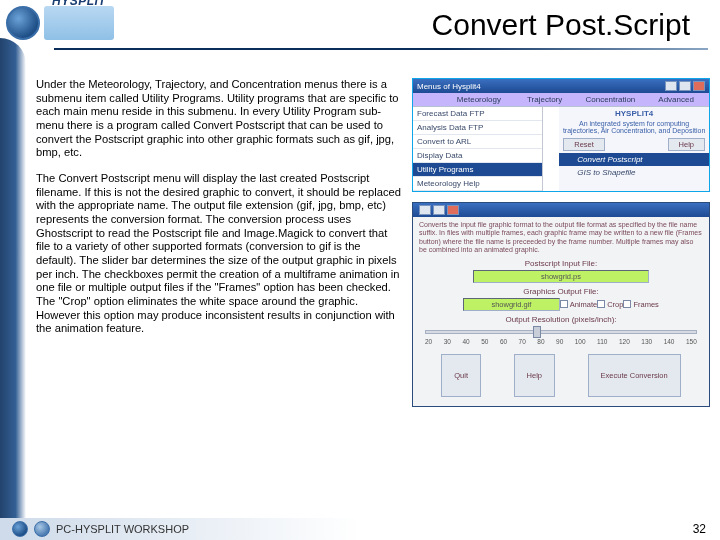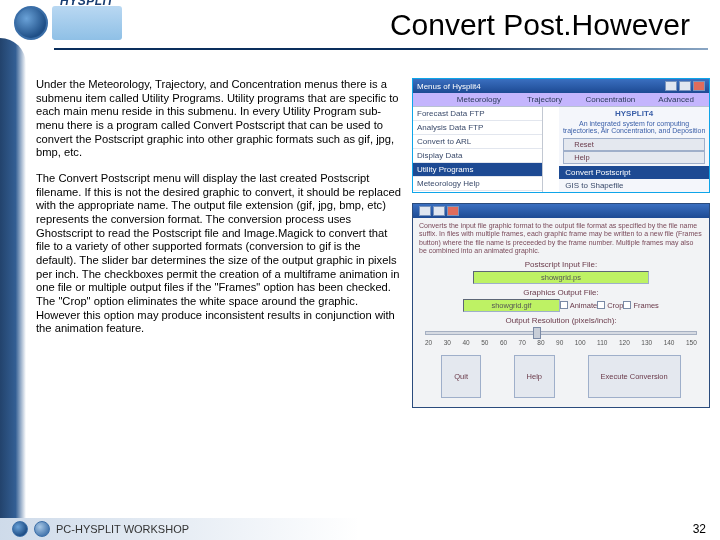"HYSPLIT" .topbar { margin-left: 8px -> none }
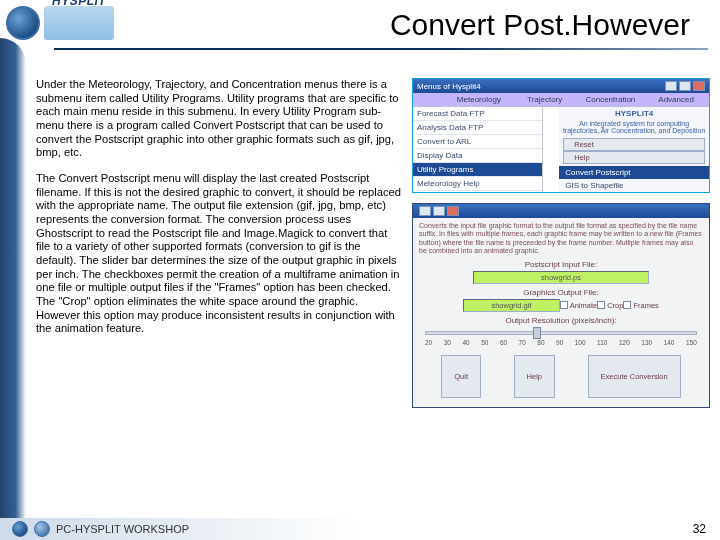"Convert Post.However" div.title { text: Post.However -> Post.Script }
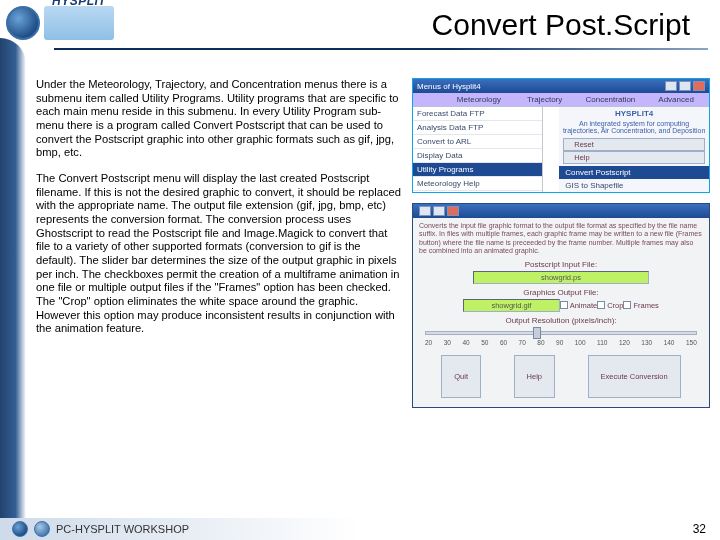"Reset" .btnrow { flex-direction: column -> none }
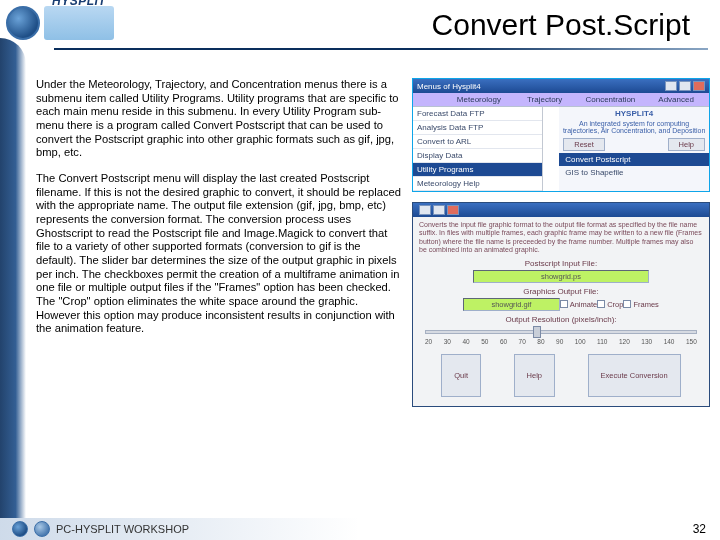"Convert Postscript" .sub { font-style: none -> italic; padding: 2px 6px -> 2px 18px }
